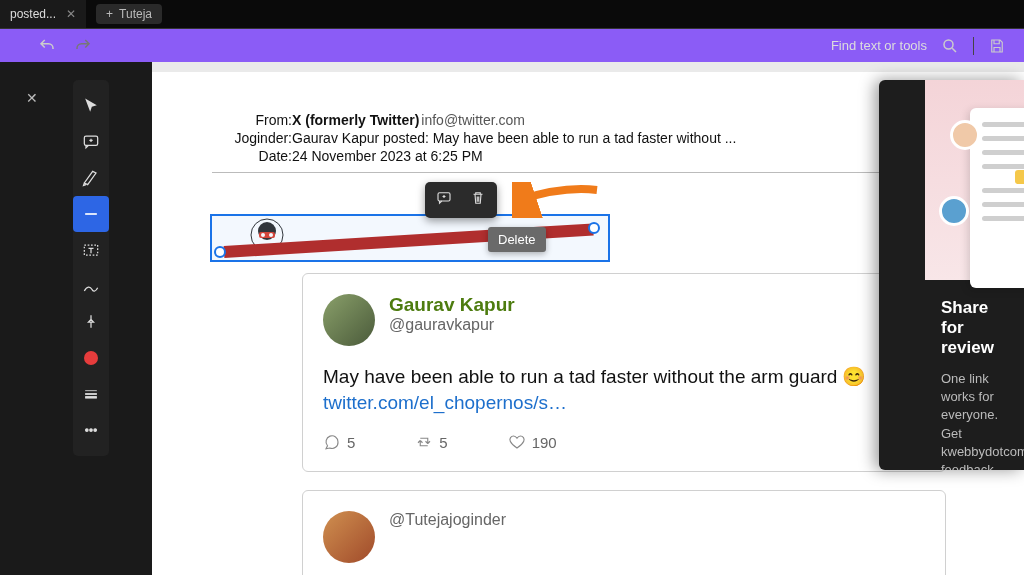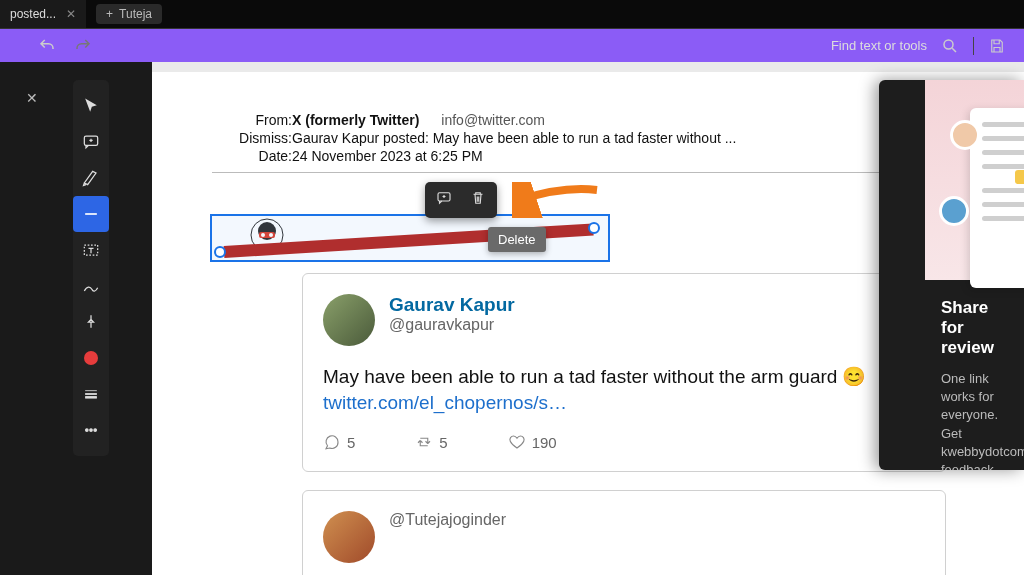"X (formerly Twitter)" .mh-bold { margin-right: 22px -> 2px }
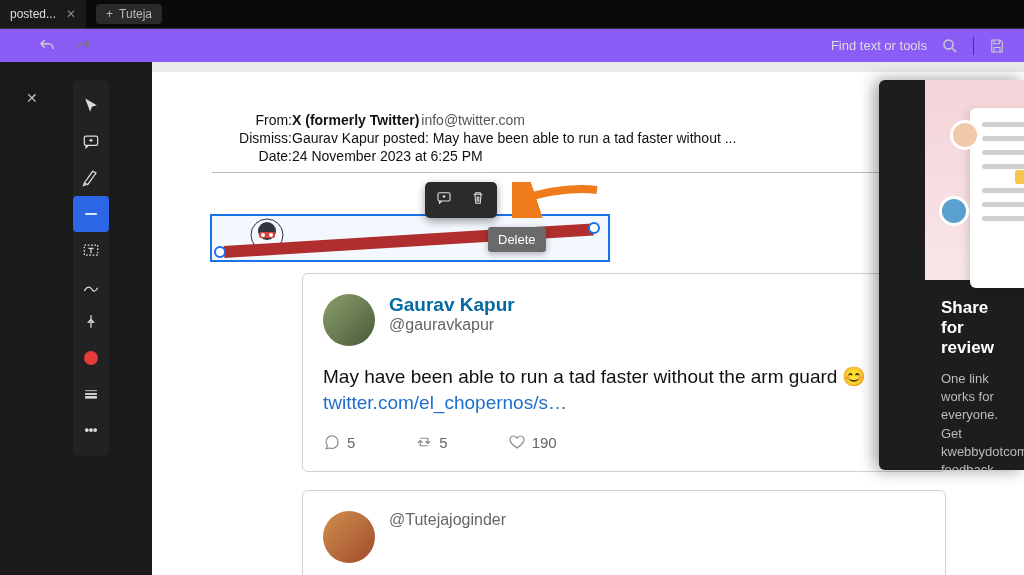"Dismiss:" div.mh-label { text: Dismiss -> Joginder }
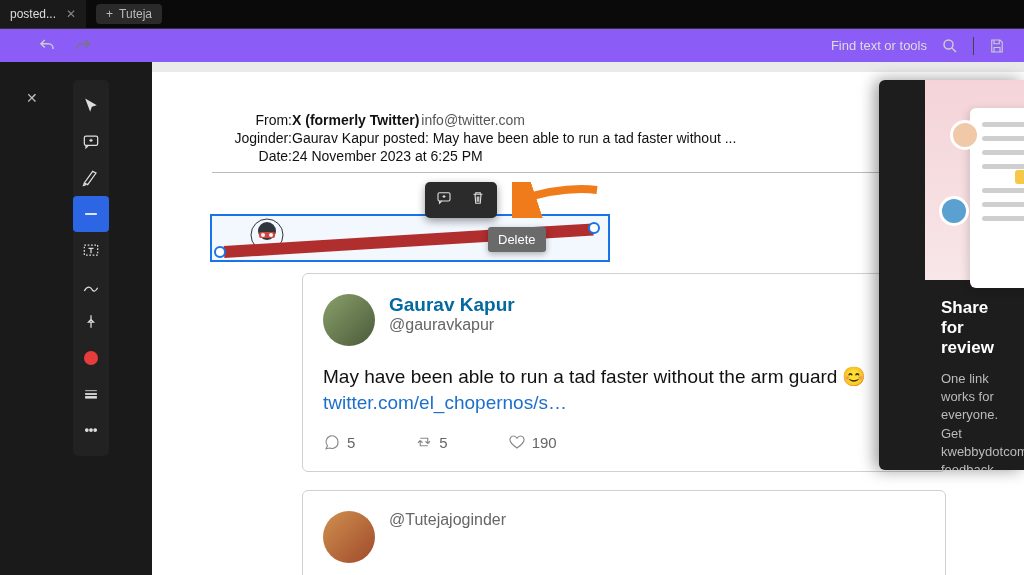"Gaurav Kapur" .tweet-name { color: #0369a1 -> #4d7c0f }
